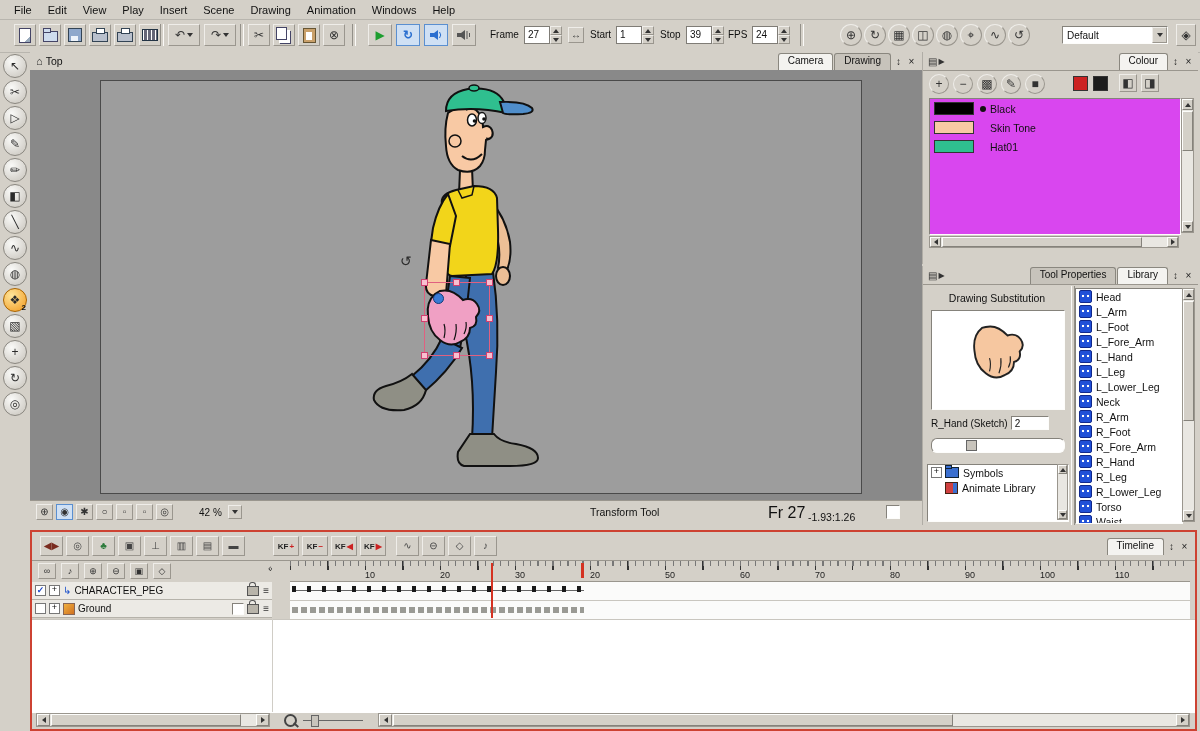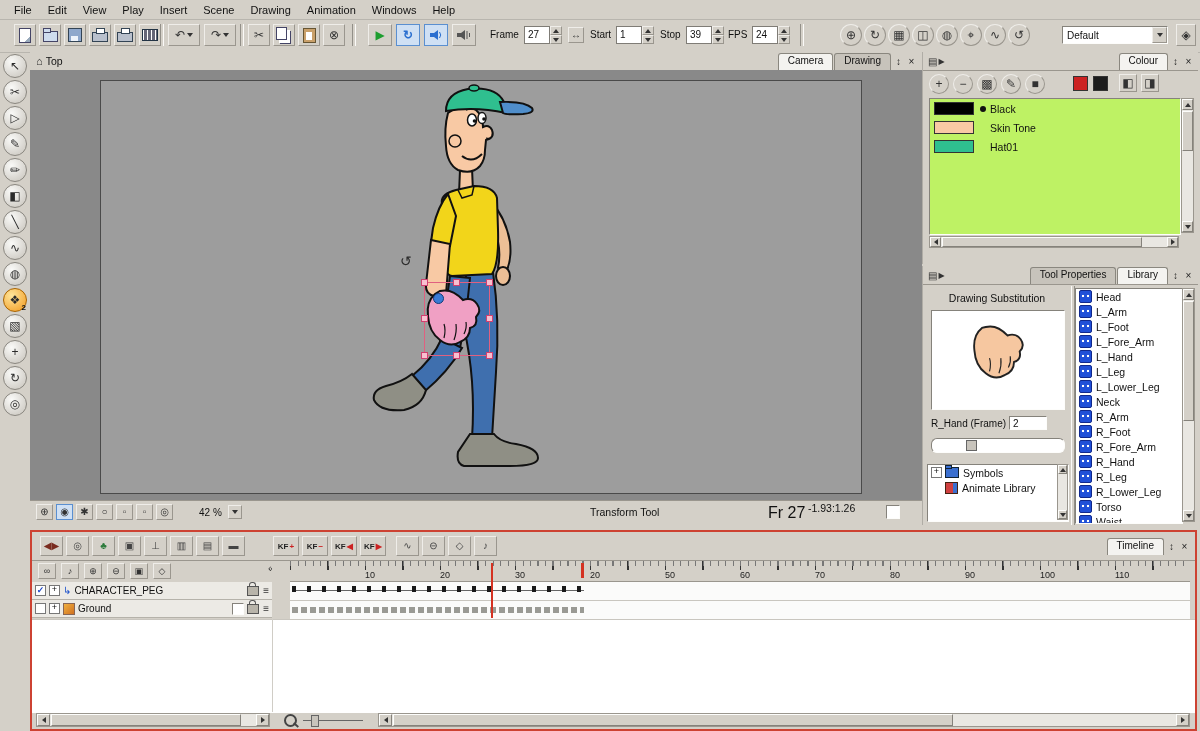"Black" div.sunken { background: #bef264 -> #d946ef }
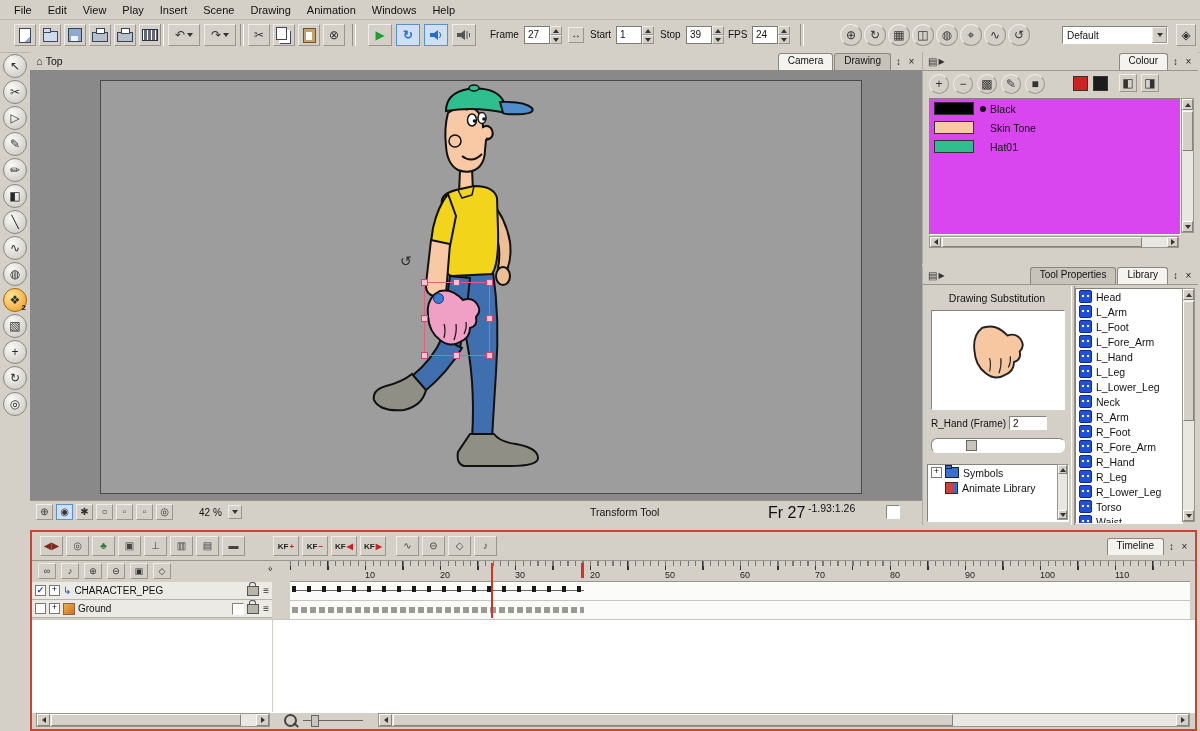"R_Hand (Frame)" span { text: Frame -> Sketch }
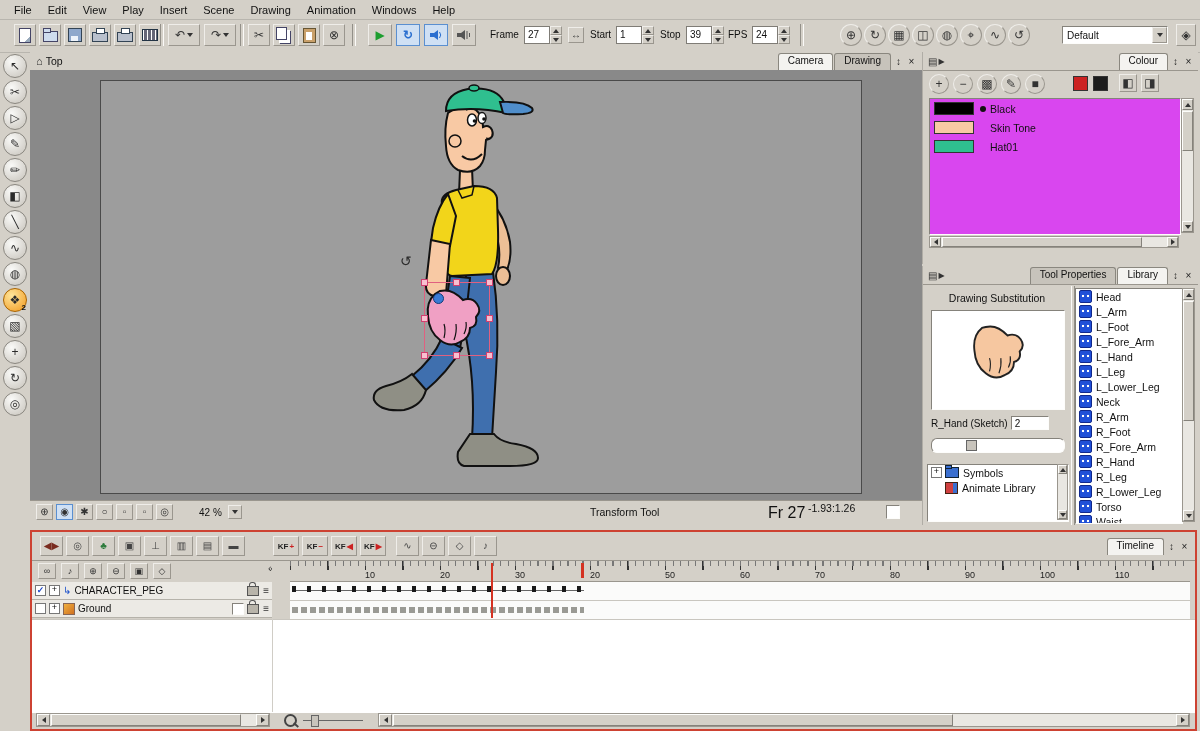"-1.93:1.26" span.abs { top: 1px -> 10px }
